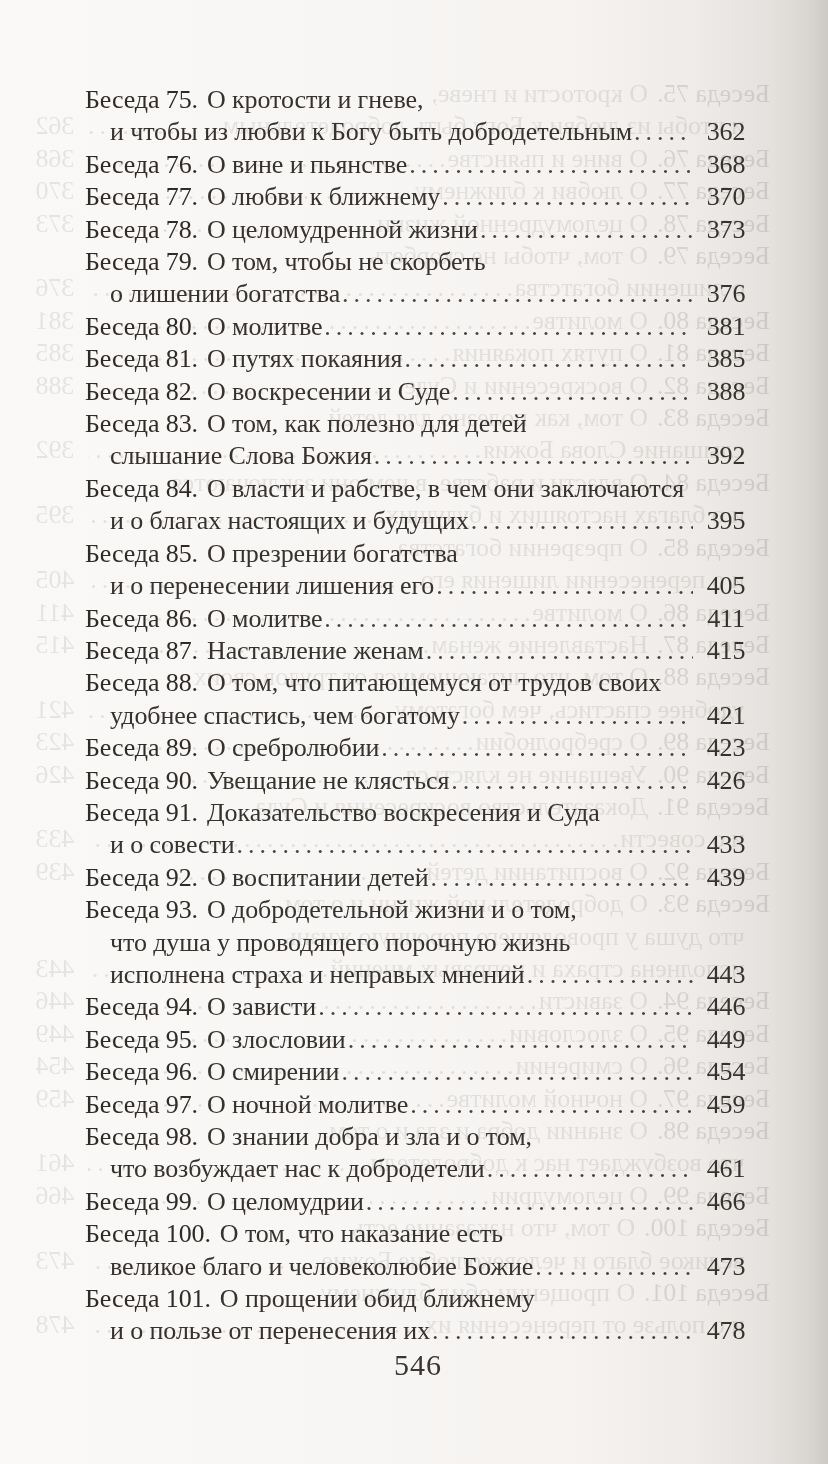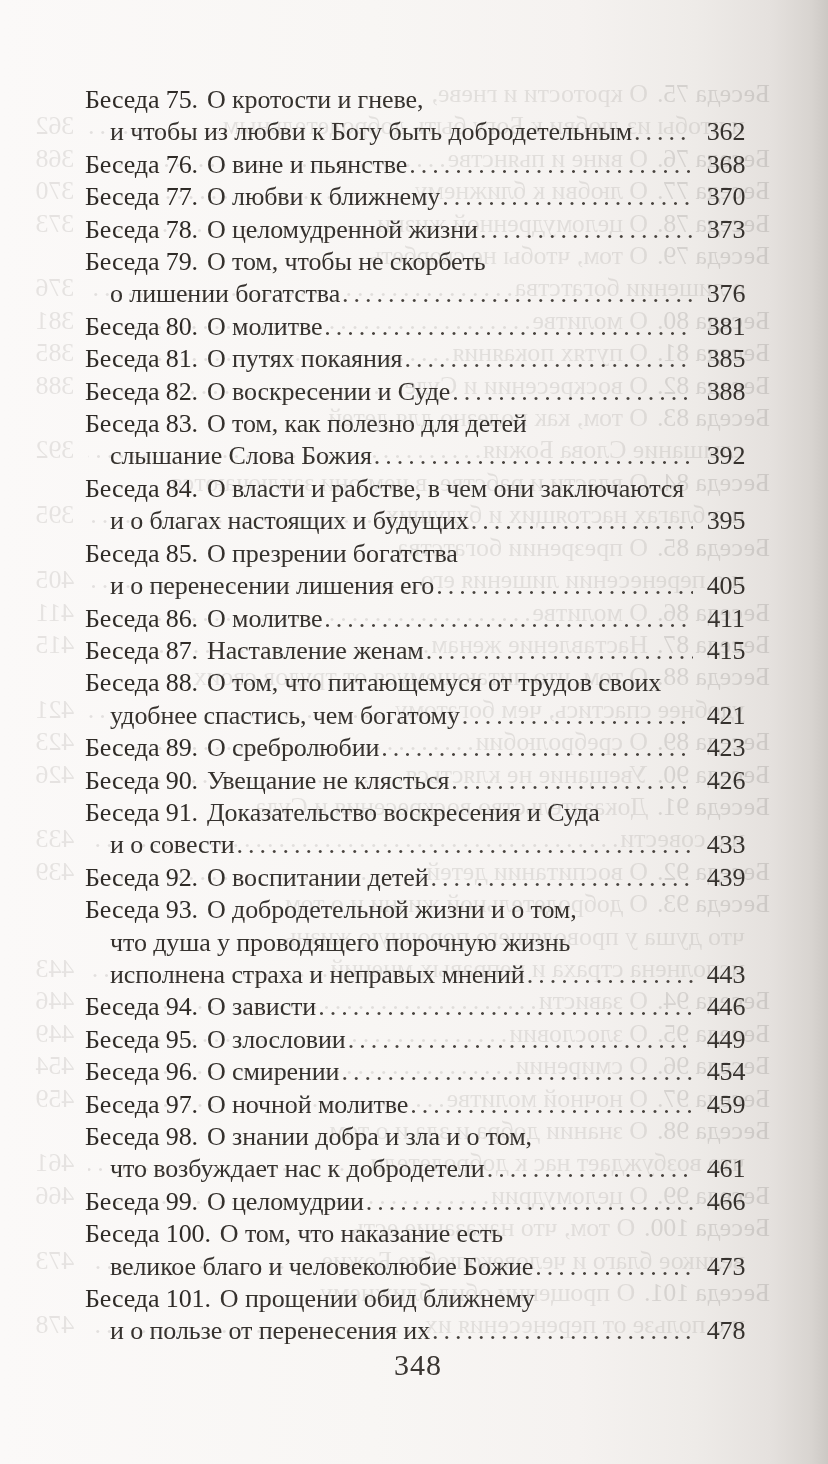"348" div.folio { text: 348 -> 546 }
